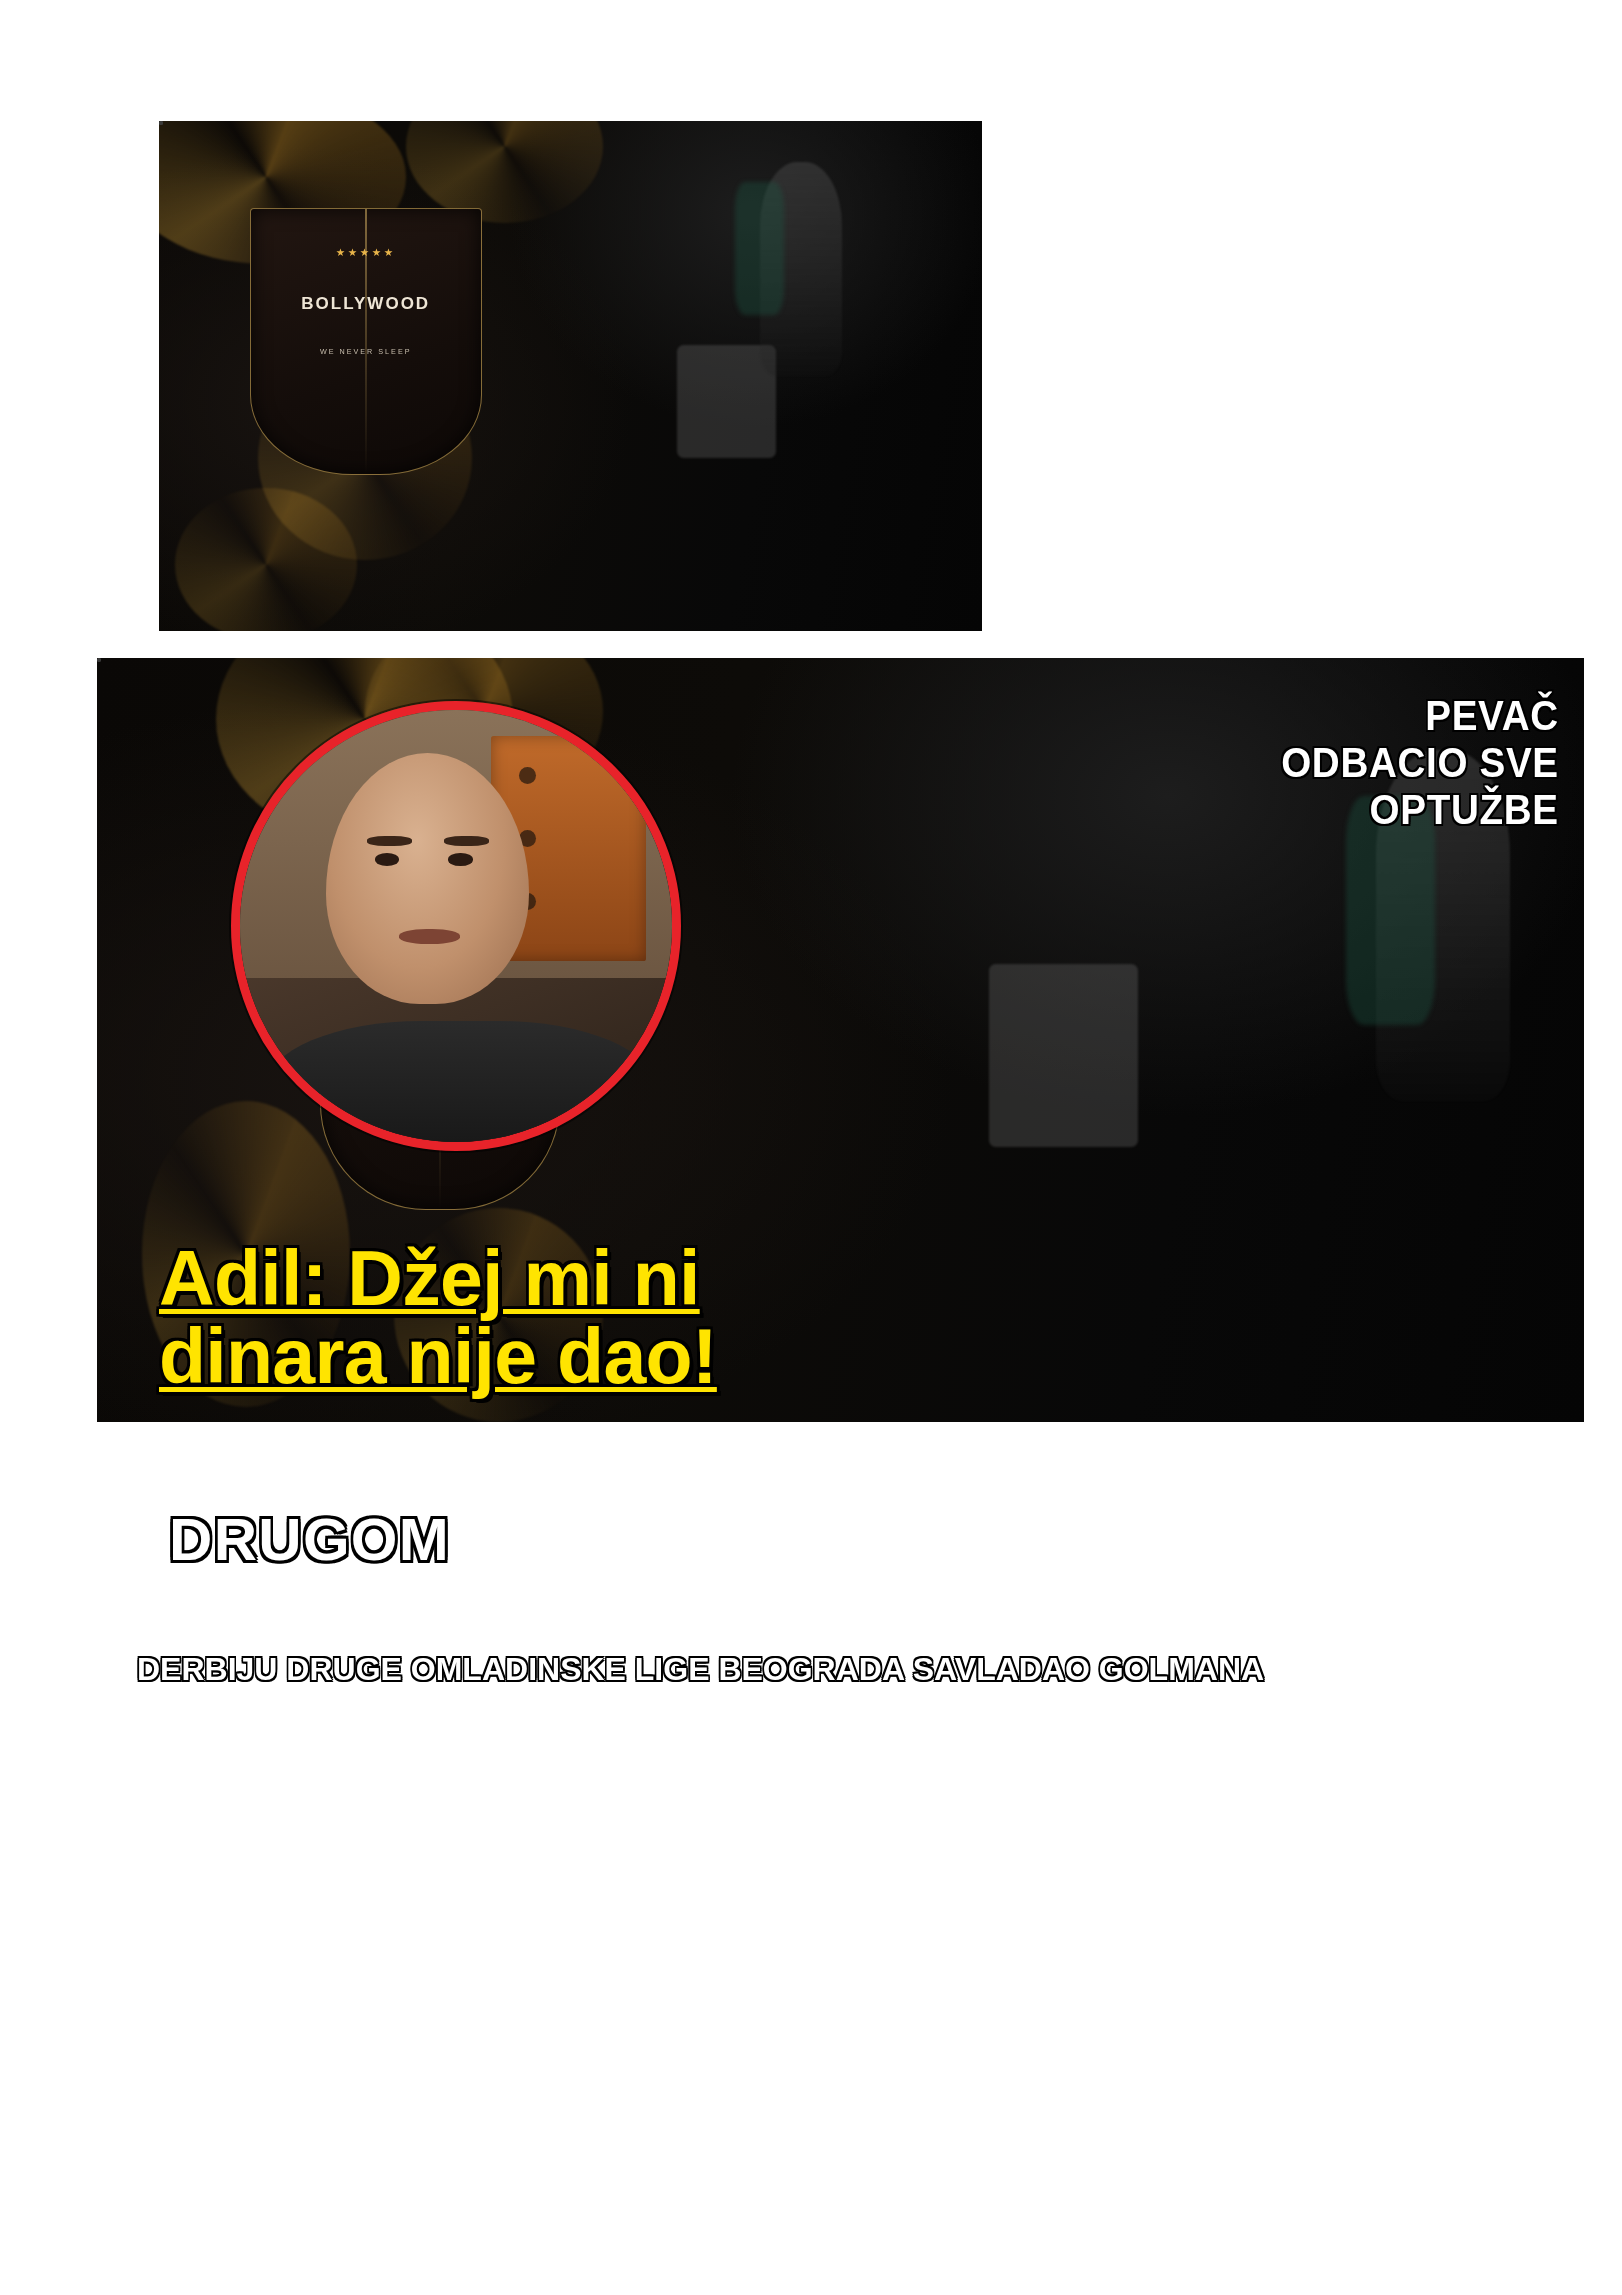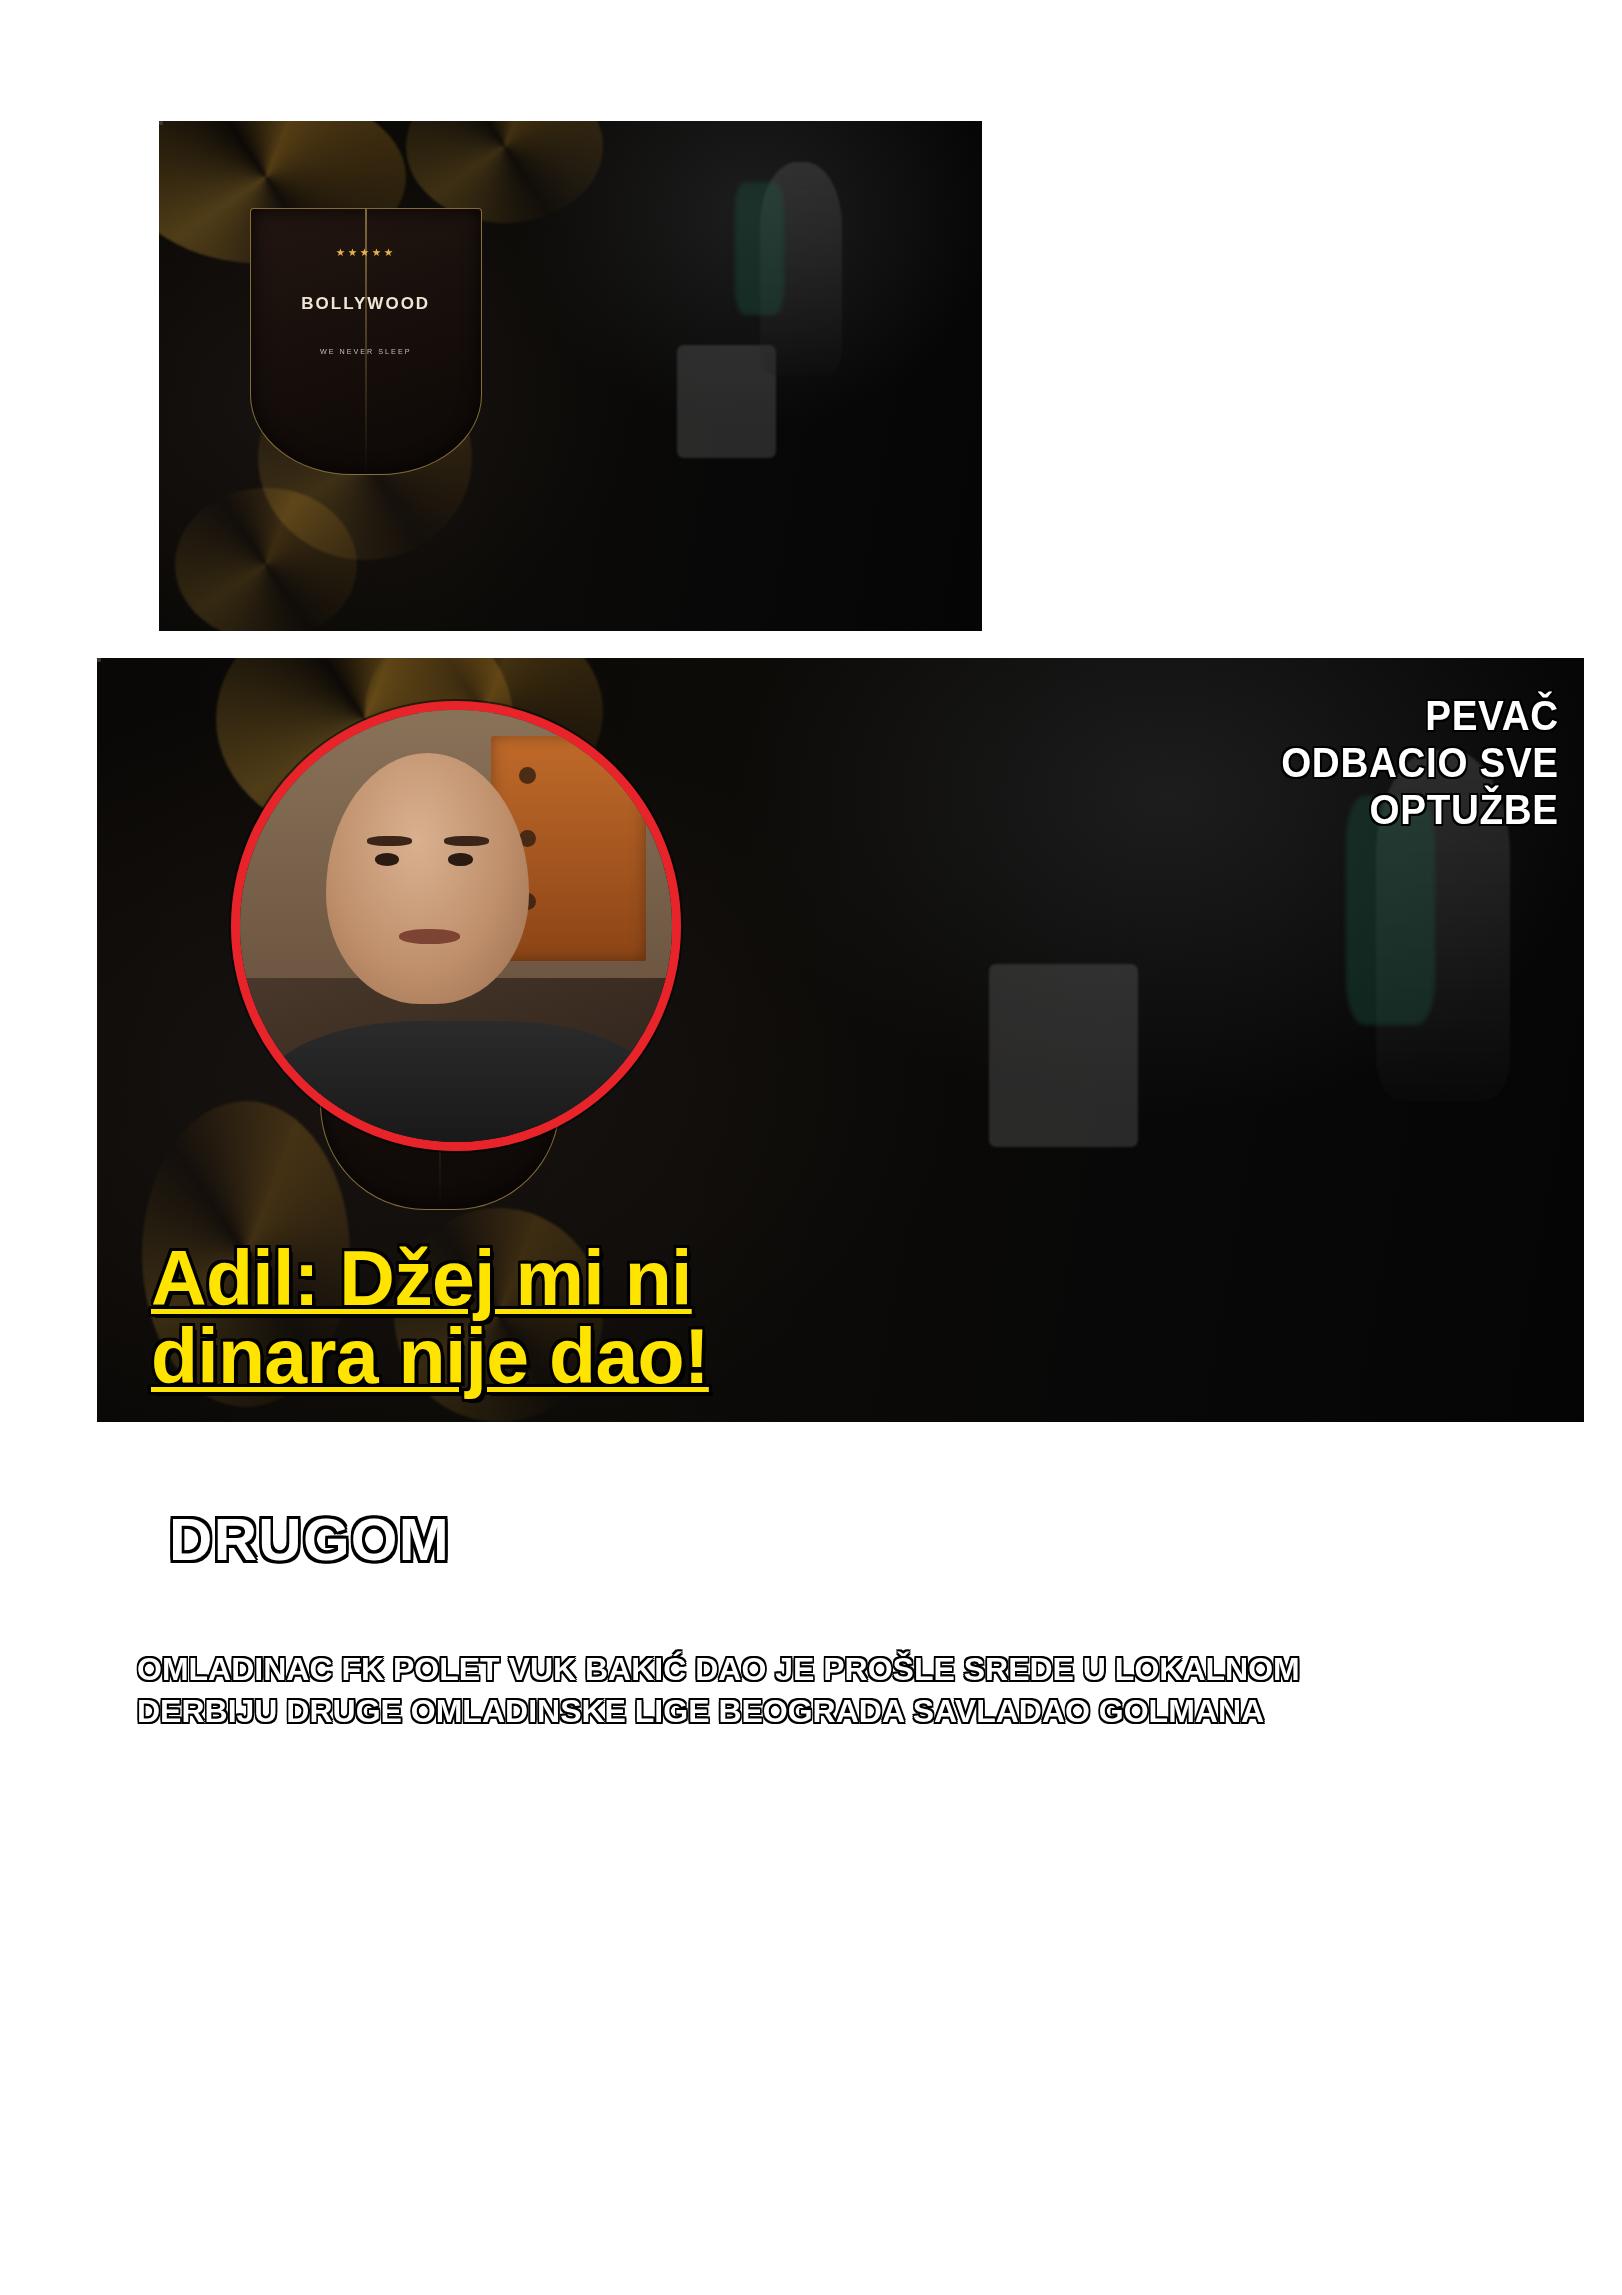"Adil: Džej mi ni" .headline { left: 54px -> 62px }
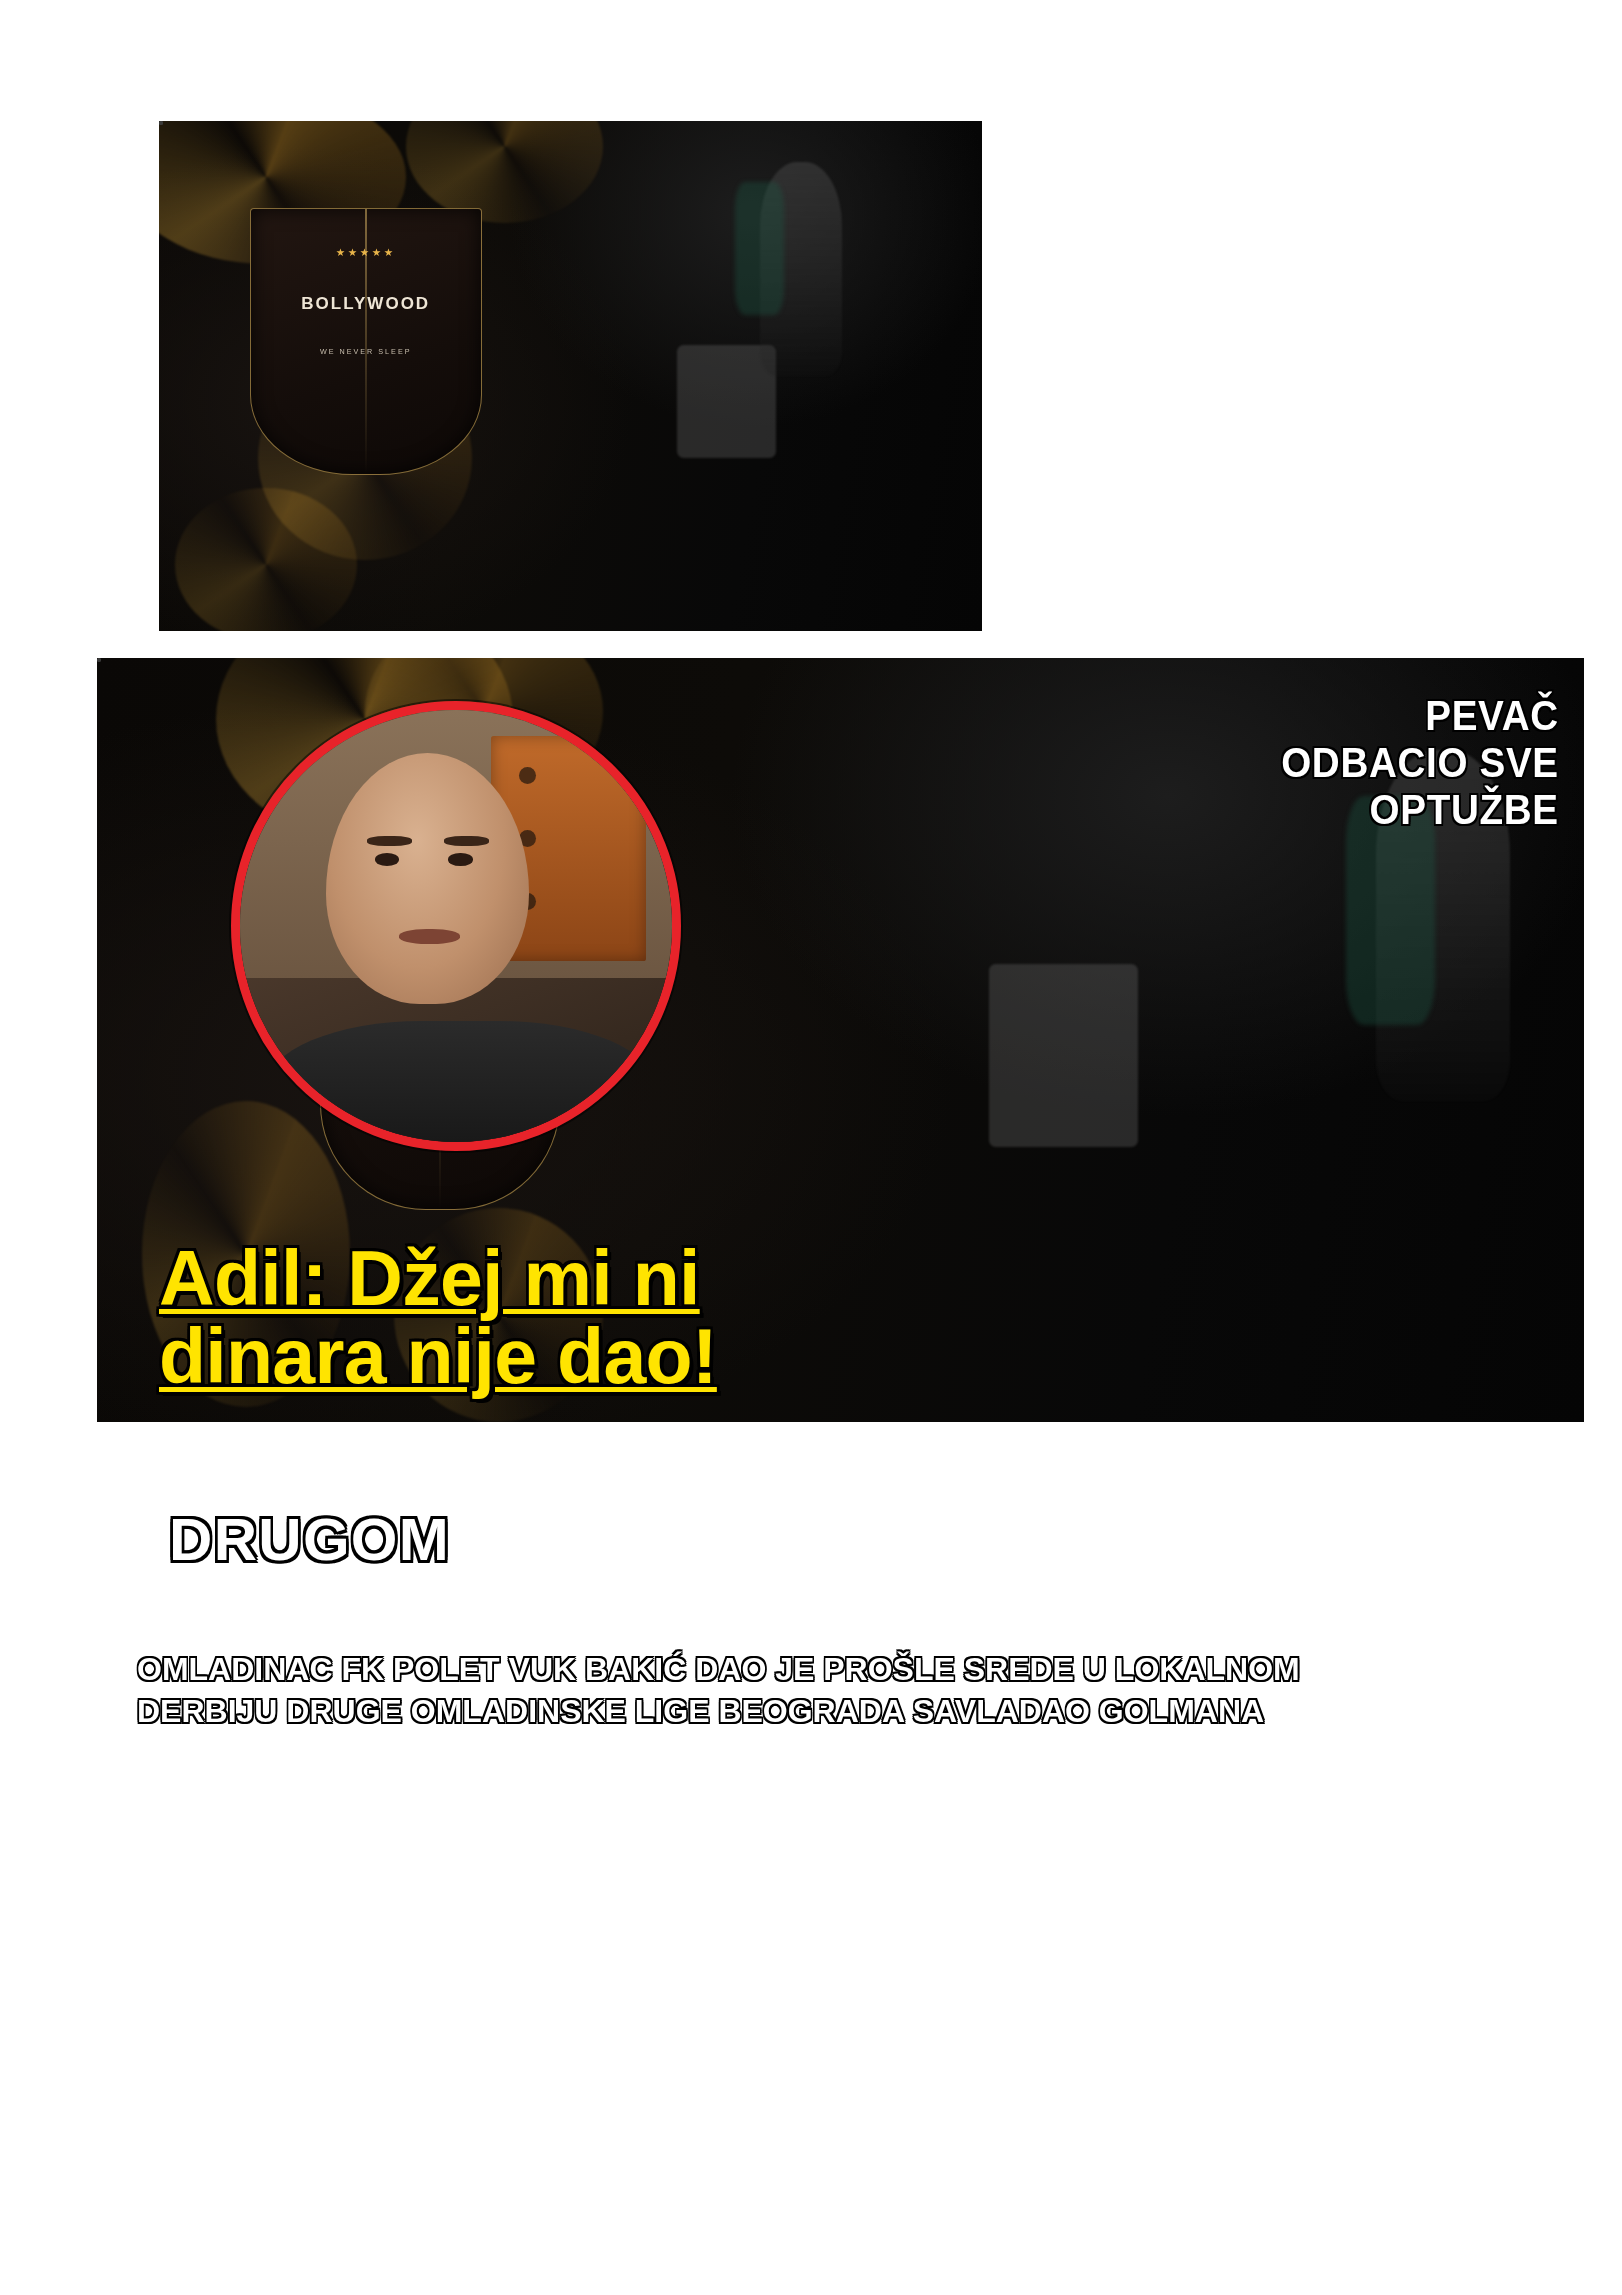"OMLADINAC FK POLET VUK BAKIĆ" span { html: <span>OMLADINAC FK POLET VUK BAKIĆ DAO JE PROŠLE SREDE U LOKALNOM</span> -> none }
